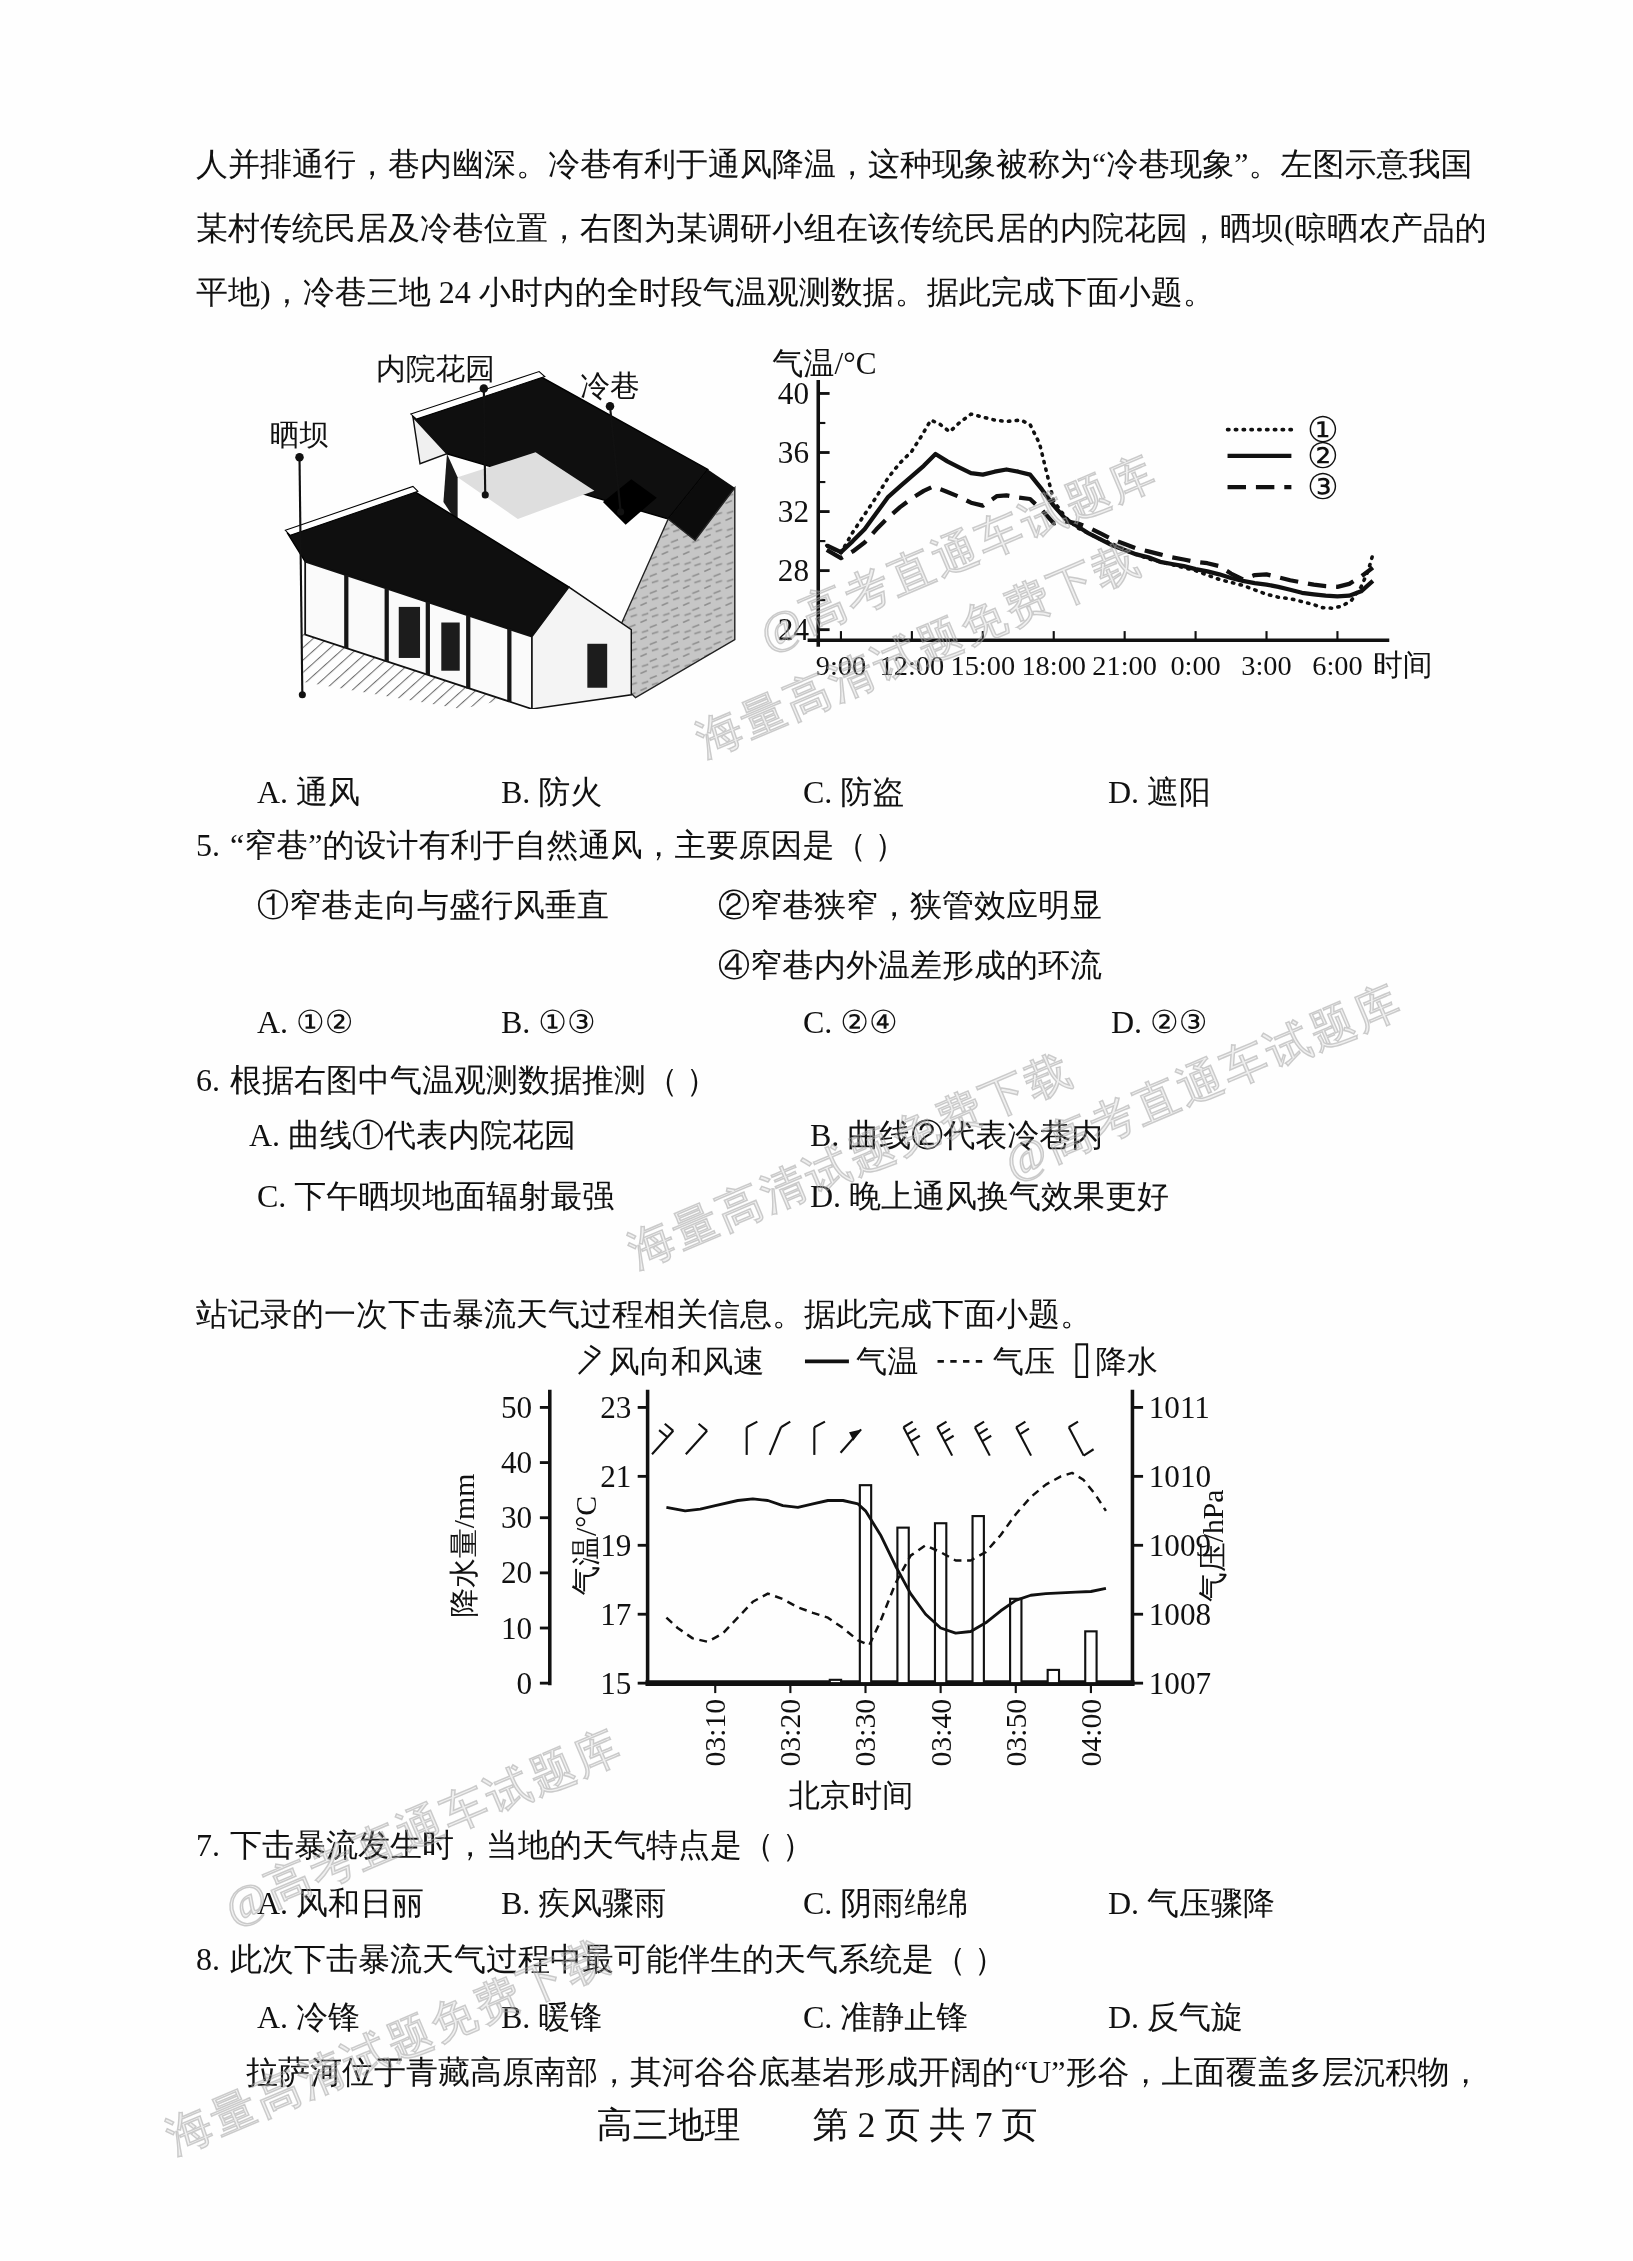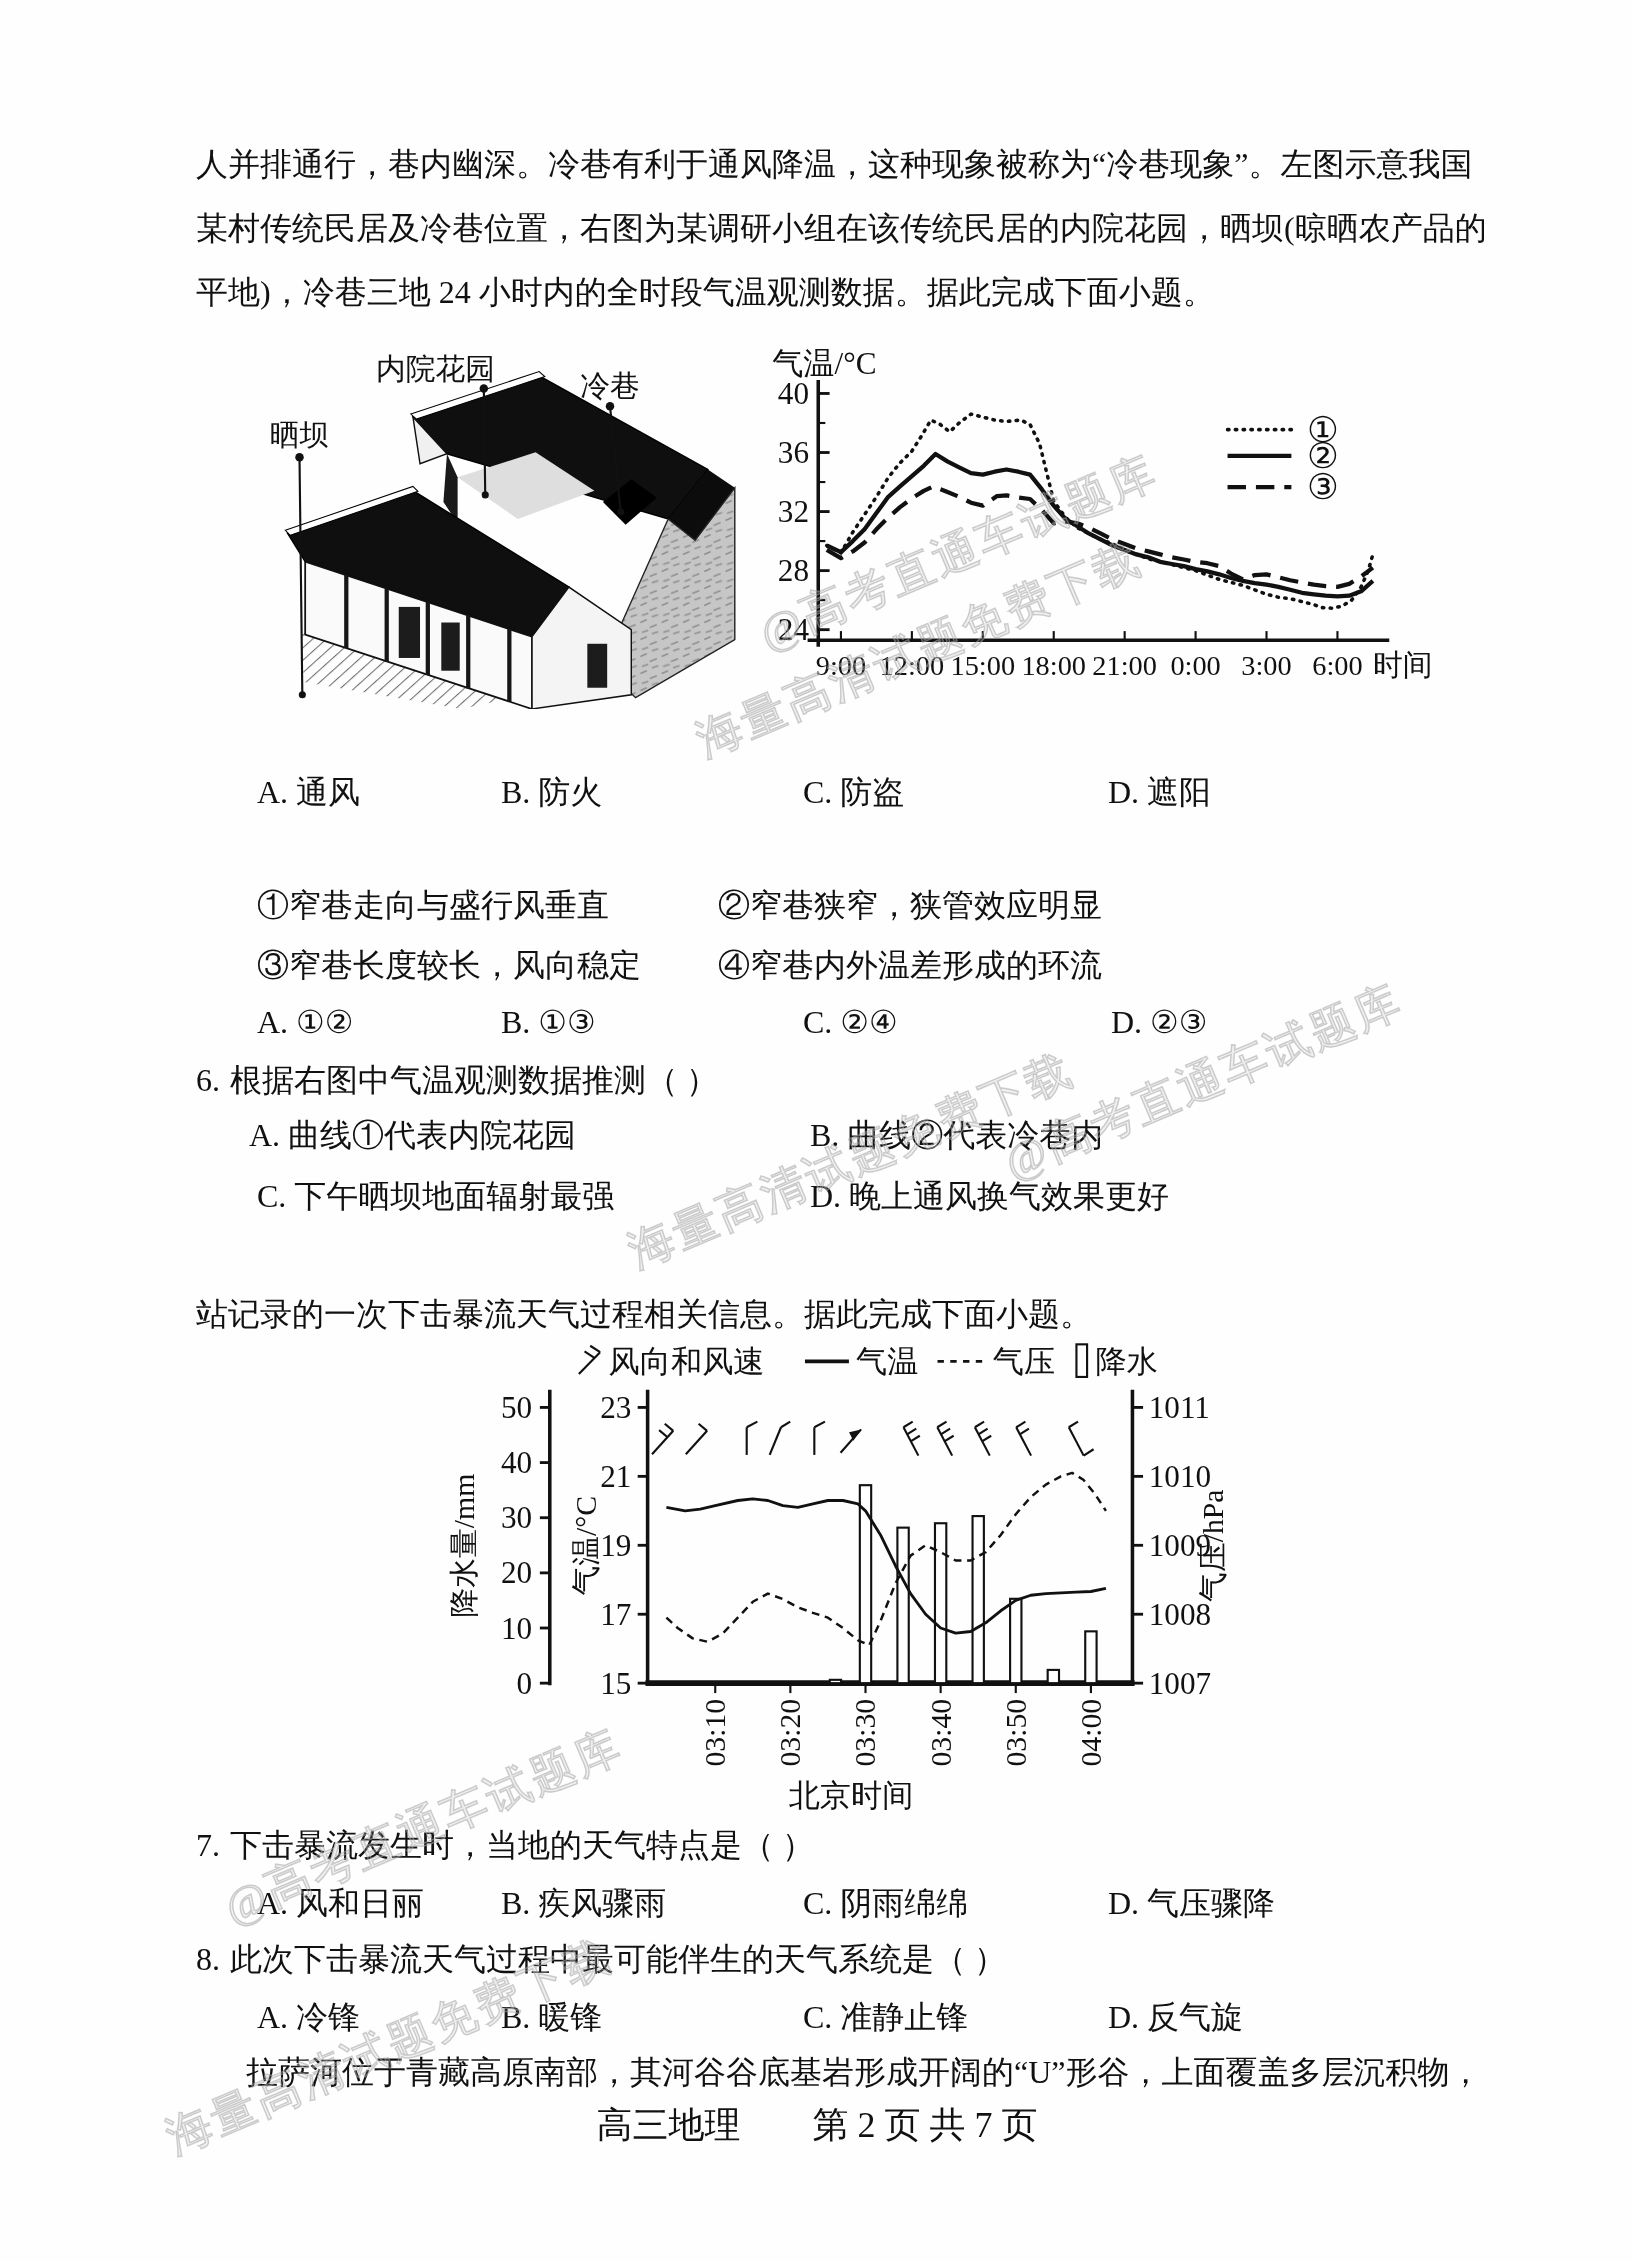"5. “窄巷”的设计有利于自然通风，主要原因是（ ）" div.t { html: none -> <div> <span>5.</span><span>“窄巷”的设计有利于自然通风，主要原因是（ ）</span> </div> }
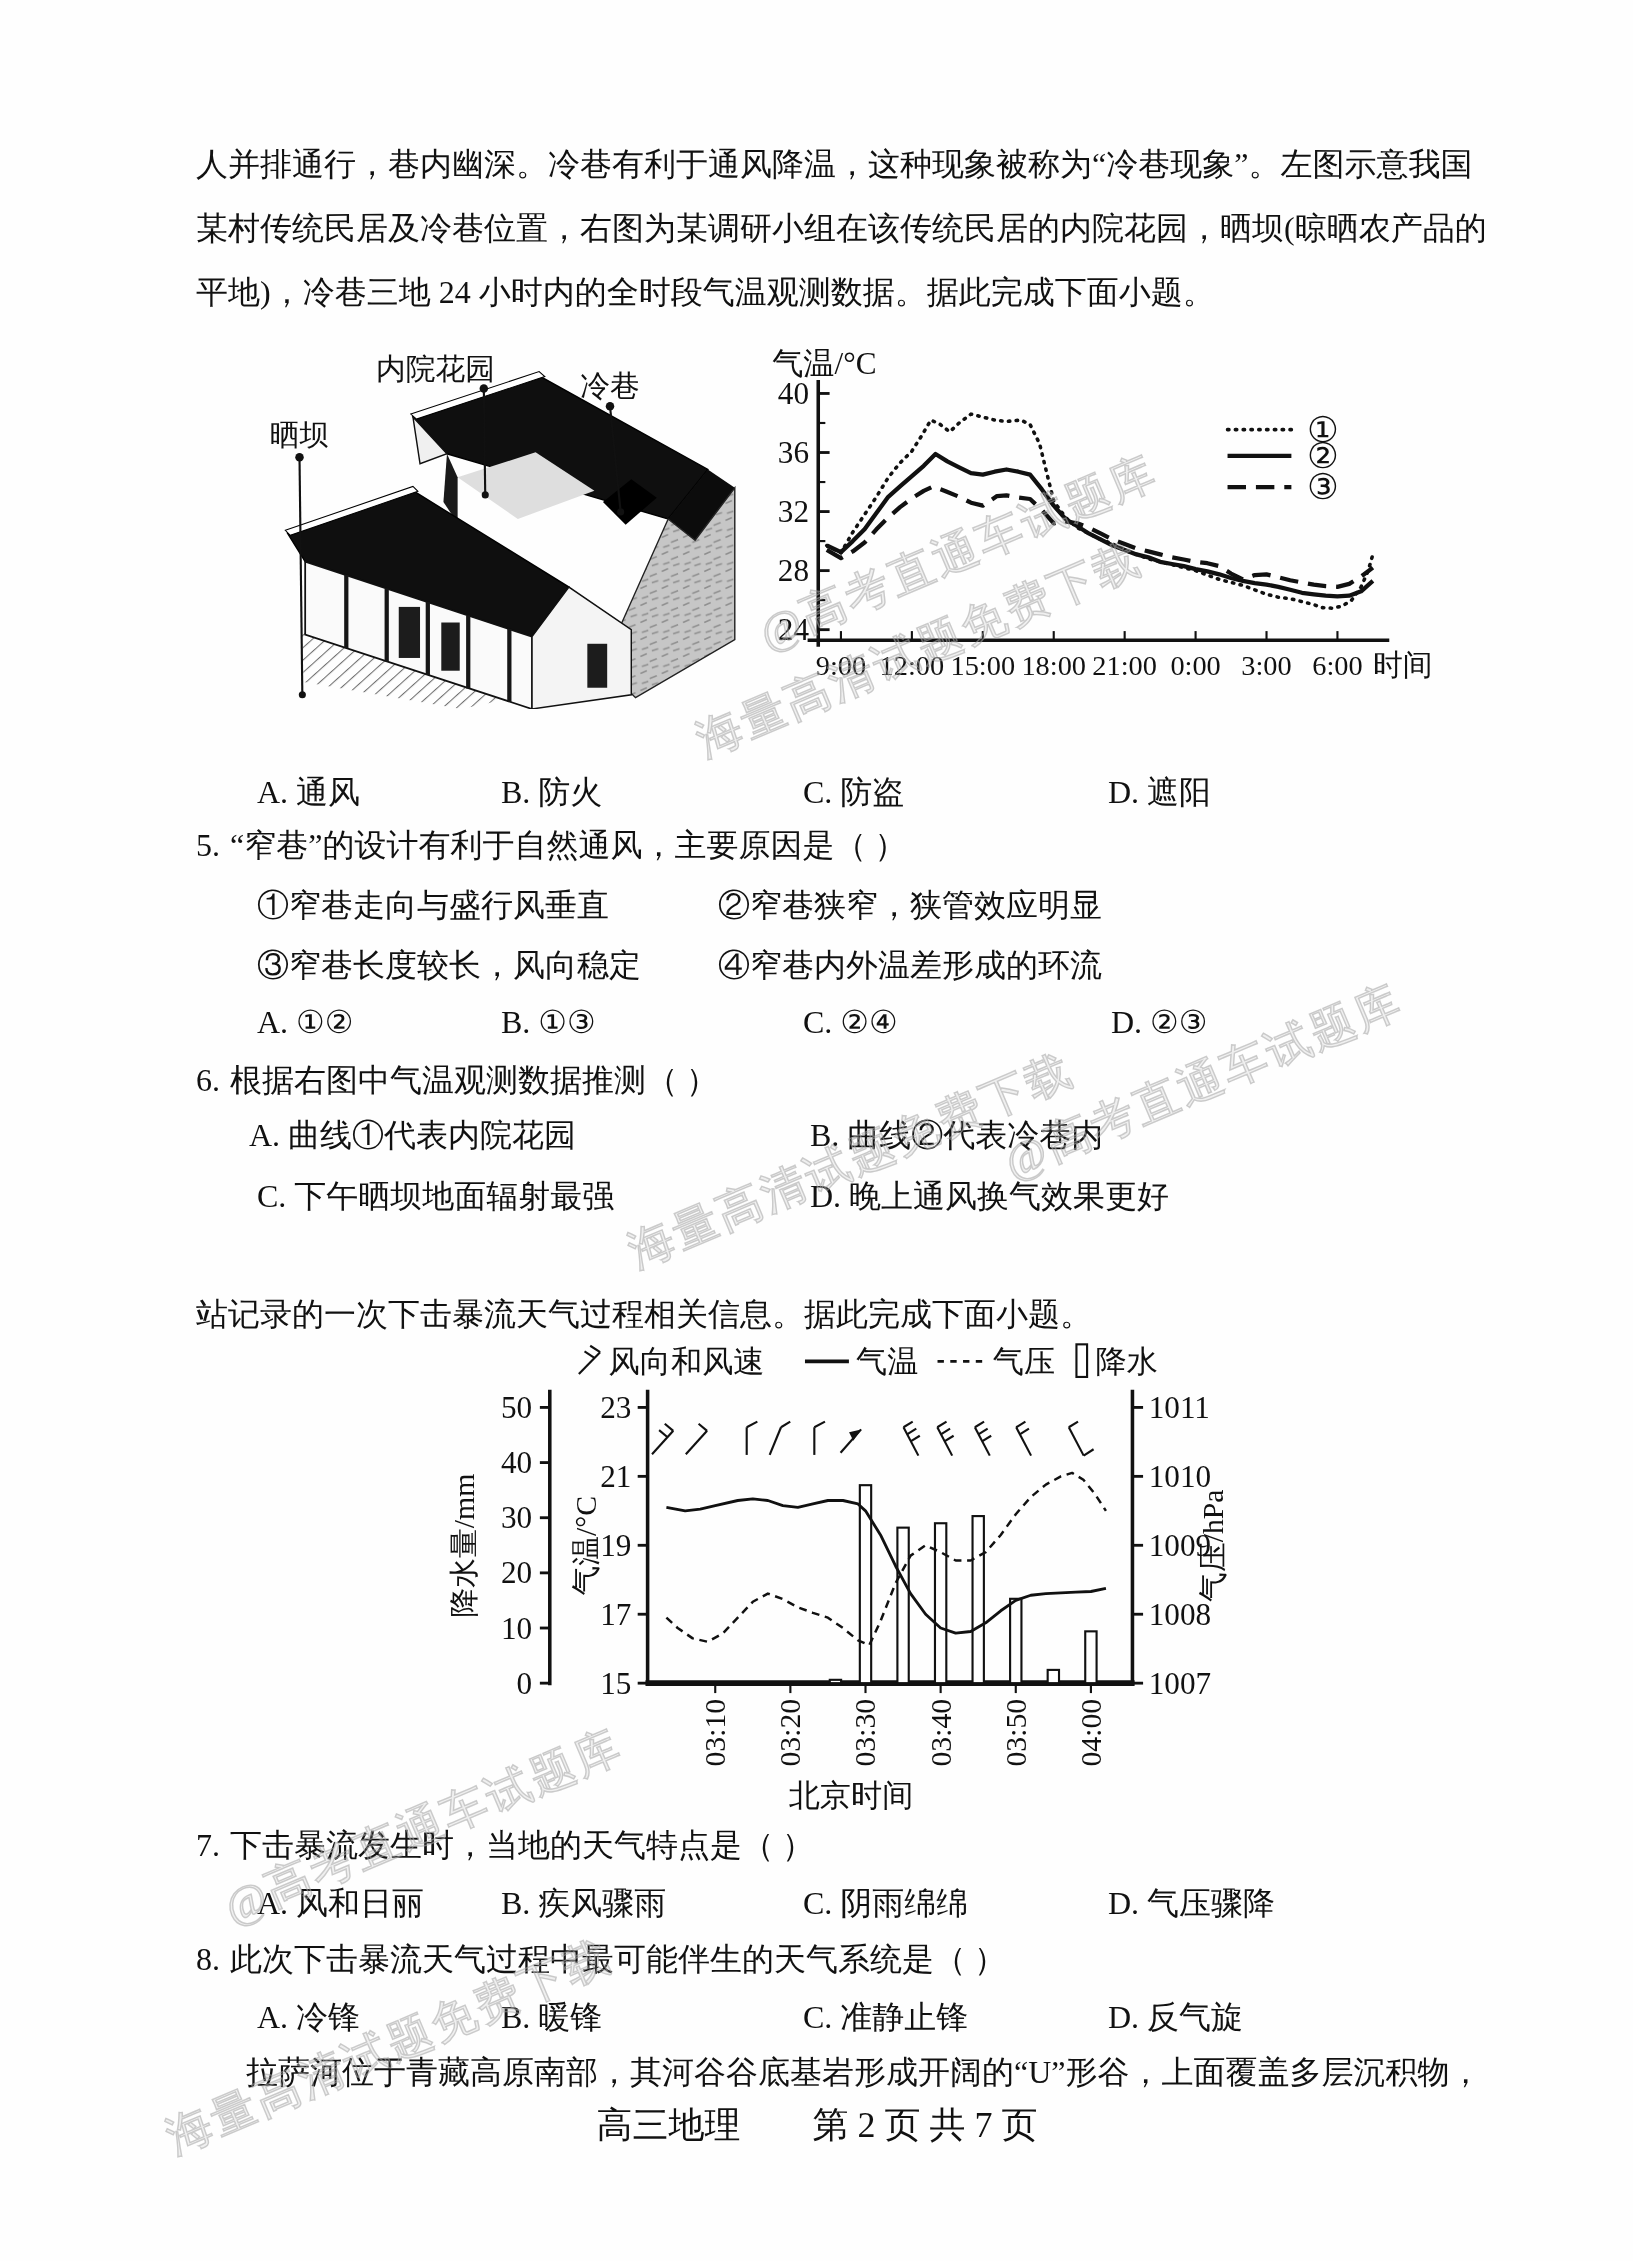"③窄巷长度较长，风向稳定" span.t { html: <span>③窄巷长度较长，风向稳定</span> -> none }
